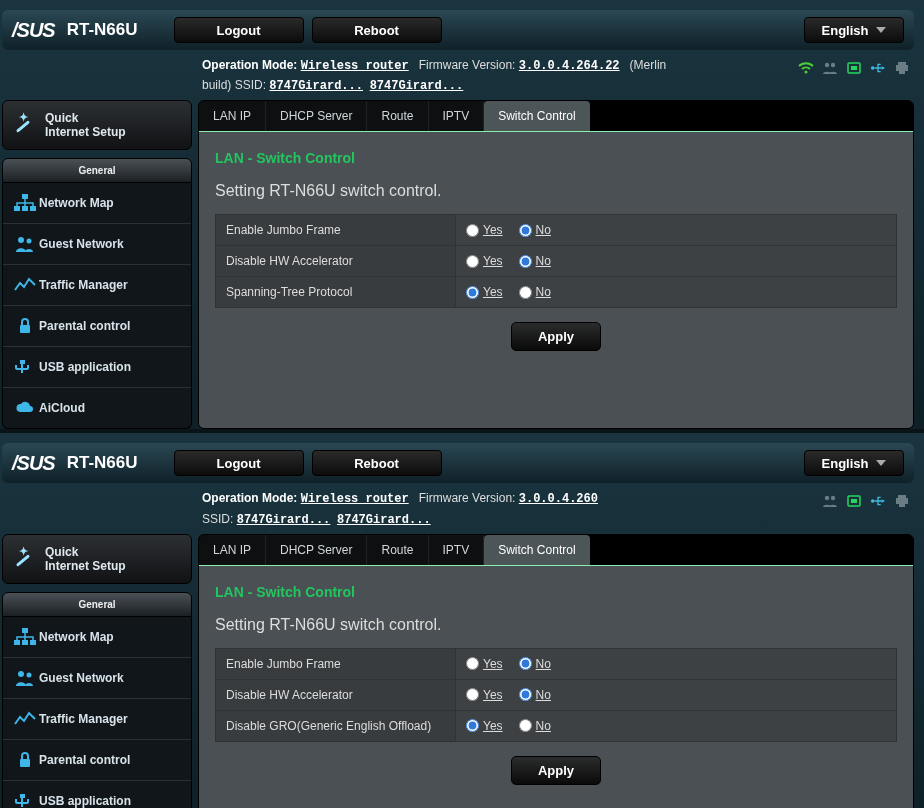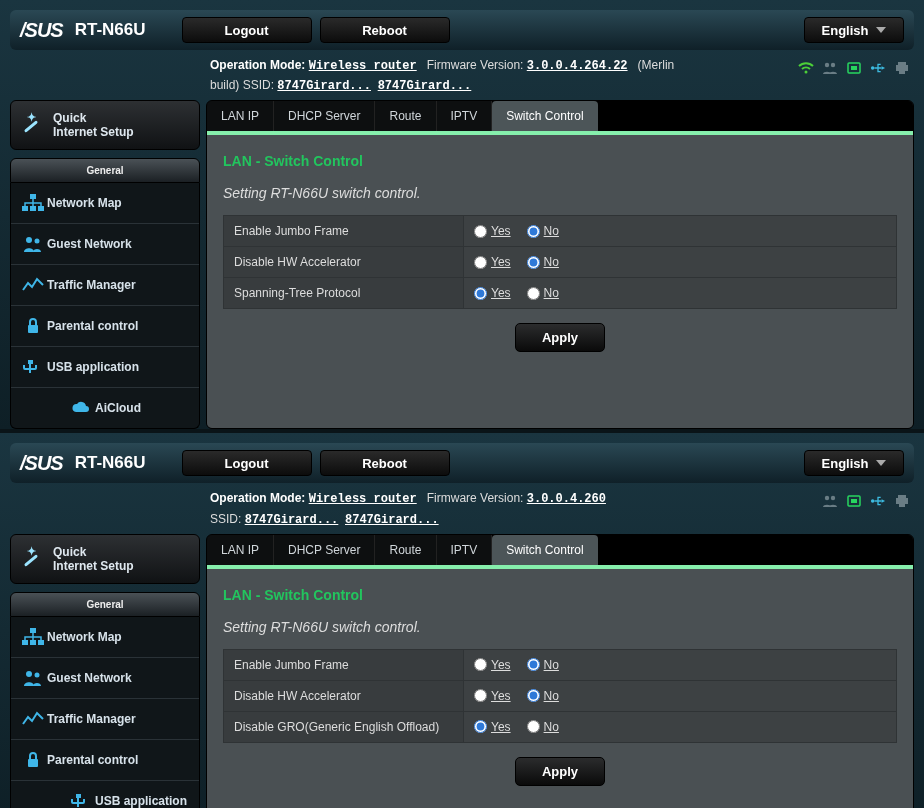"/SUS" .panel { padding: 10px 10px 0 10px -> 10px 10px 0 2px }
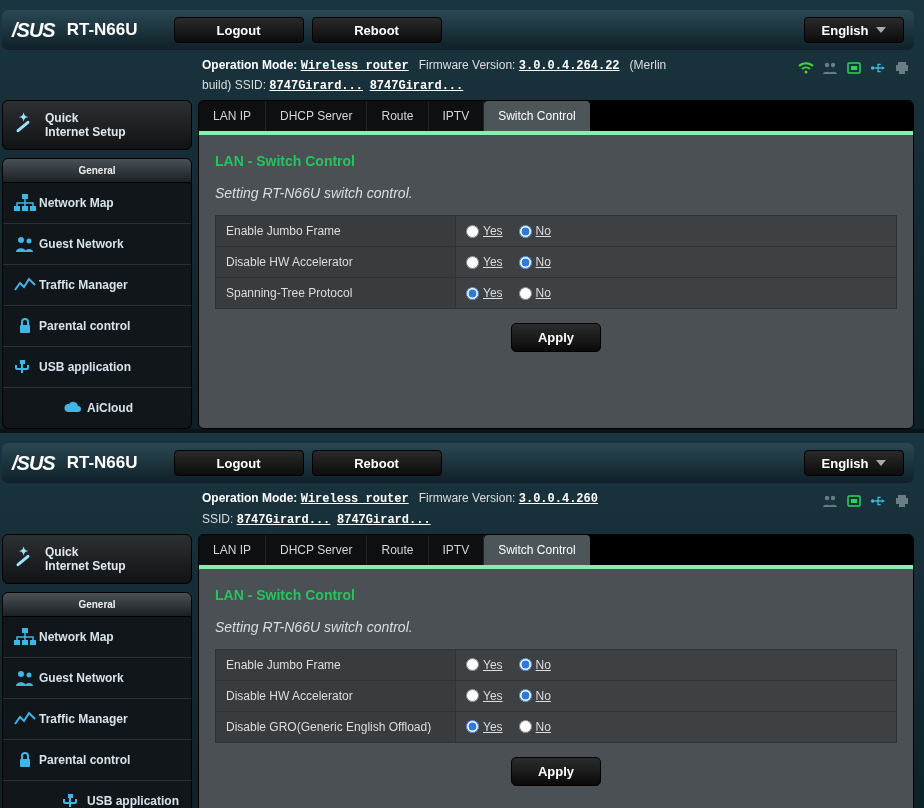"LAN IP" .tabs { border-bottom: 4px solid #86efac -> 1px solid #86efac }
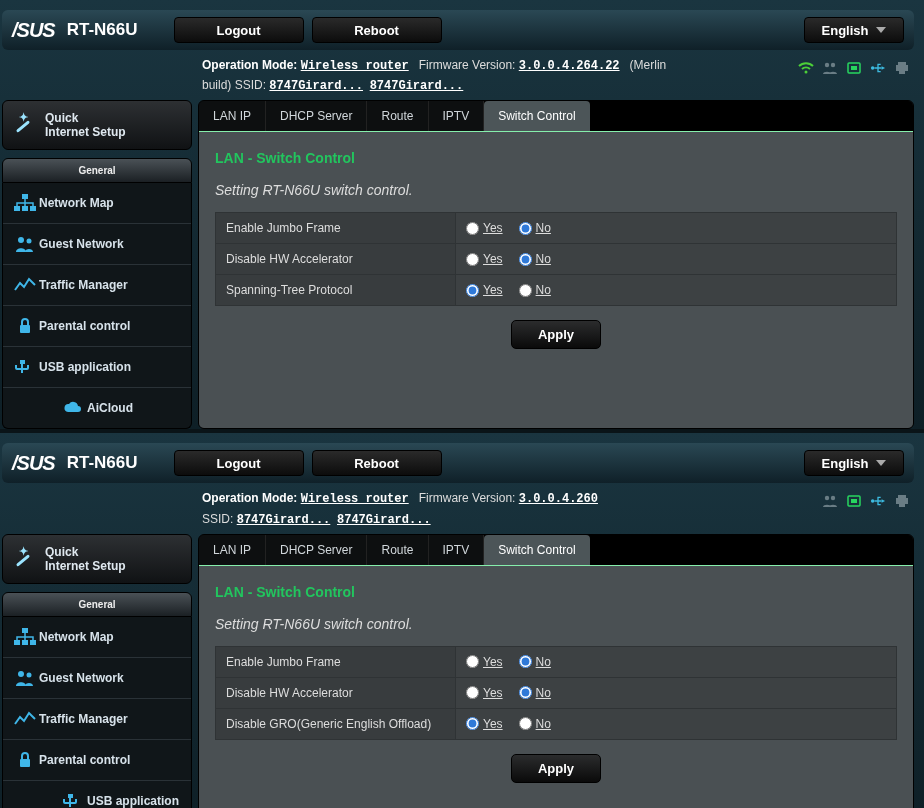"Setting RT-N66U switch control." .page-desc { font-size: 14px -> 16px; font-style: italic -> none }
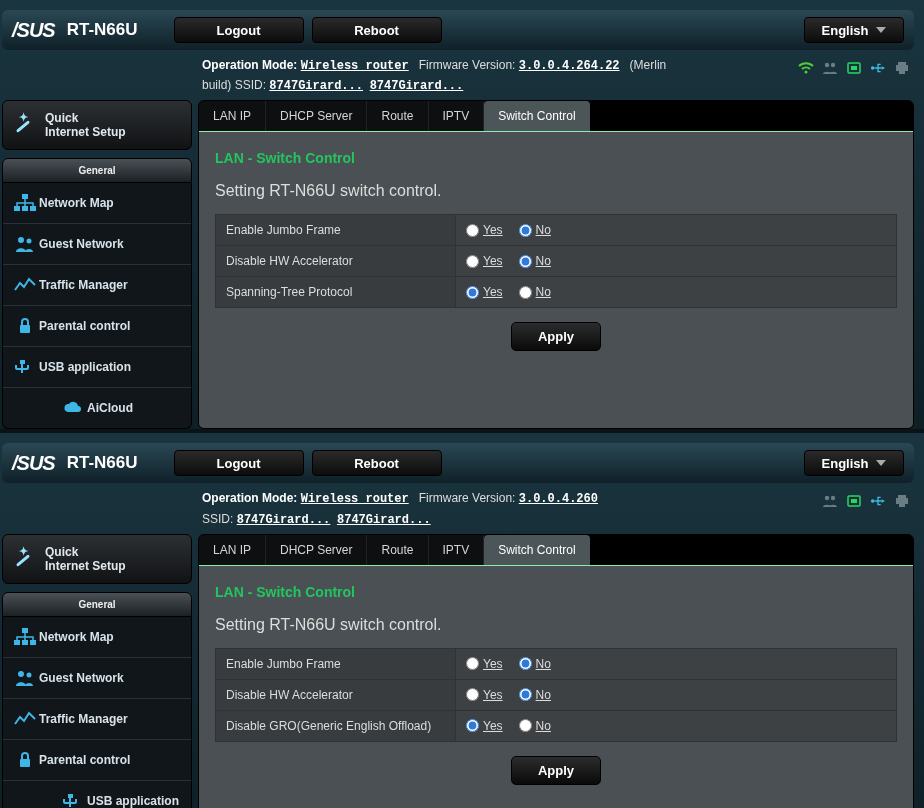"AiCloud" .menu-item:last-child { margin-left: 48px -> none }
